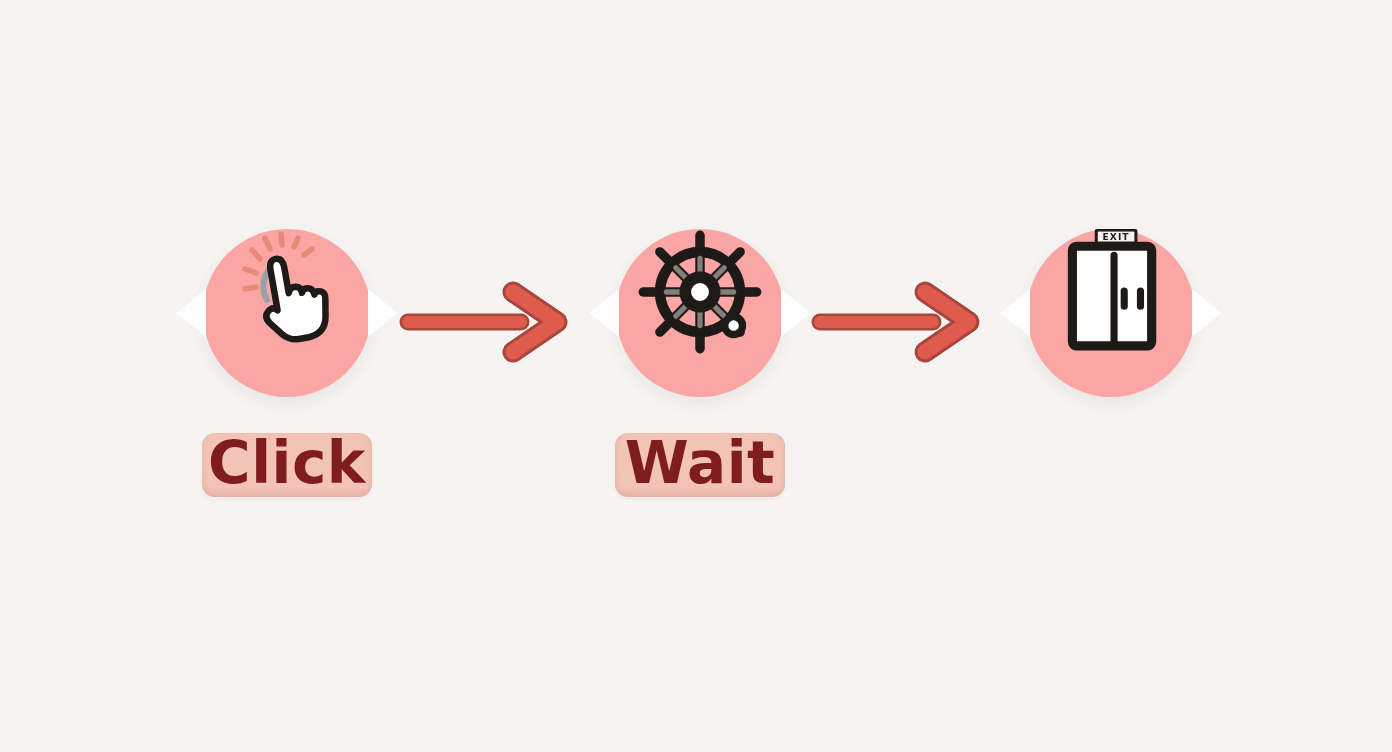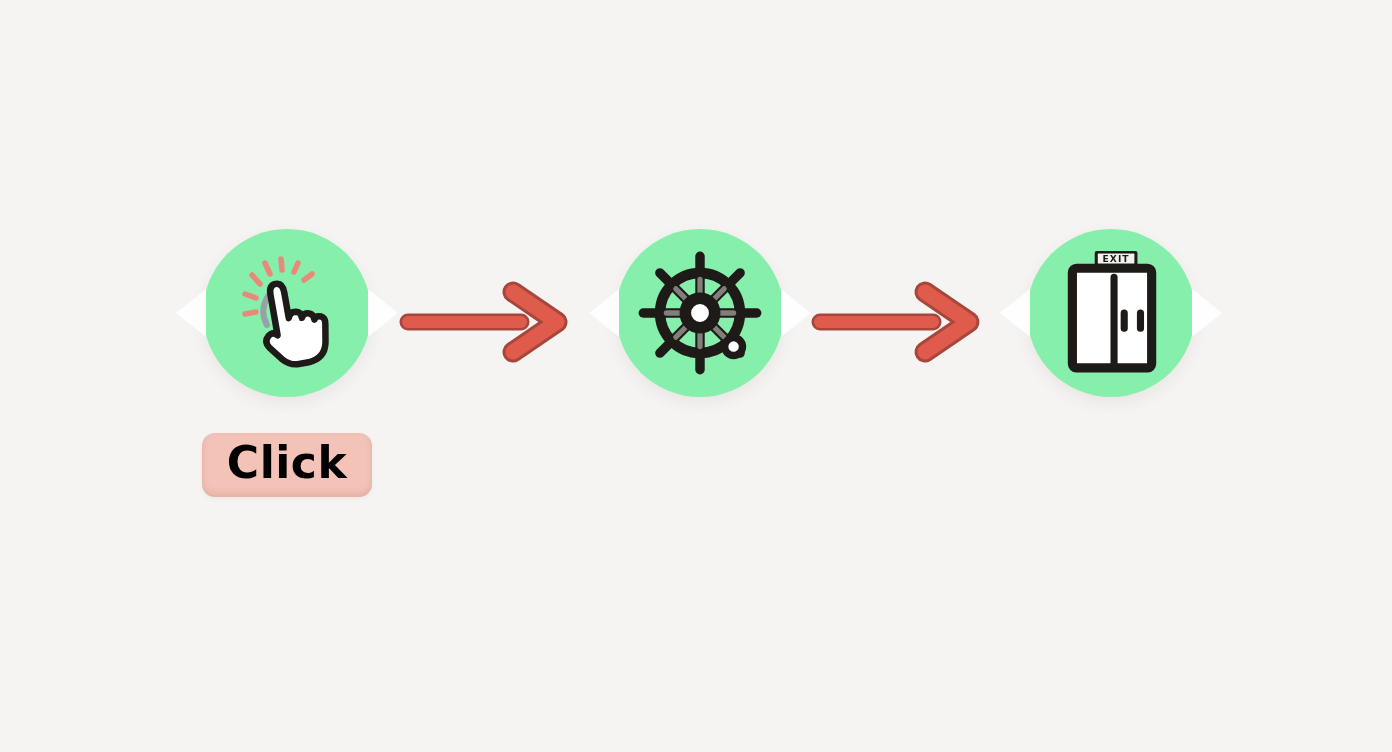"EXIT" .bubble { align-items: center -> flex-start; background: #86efac -> #fca5a5 }
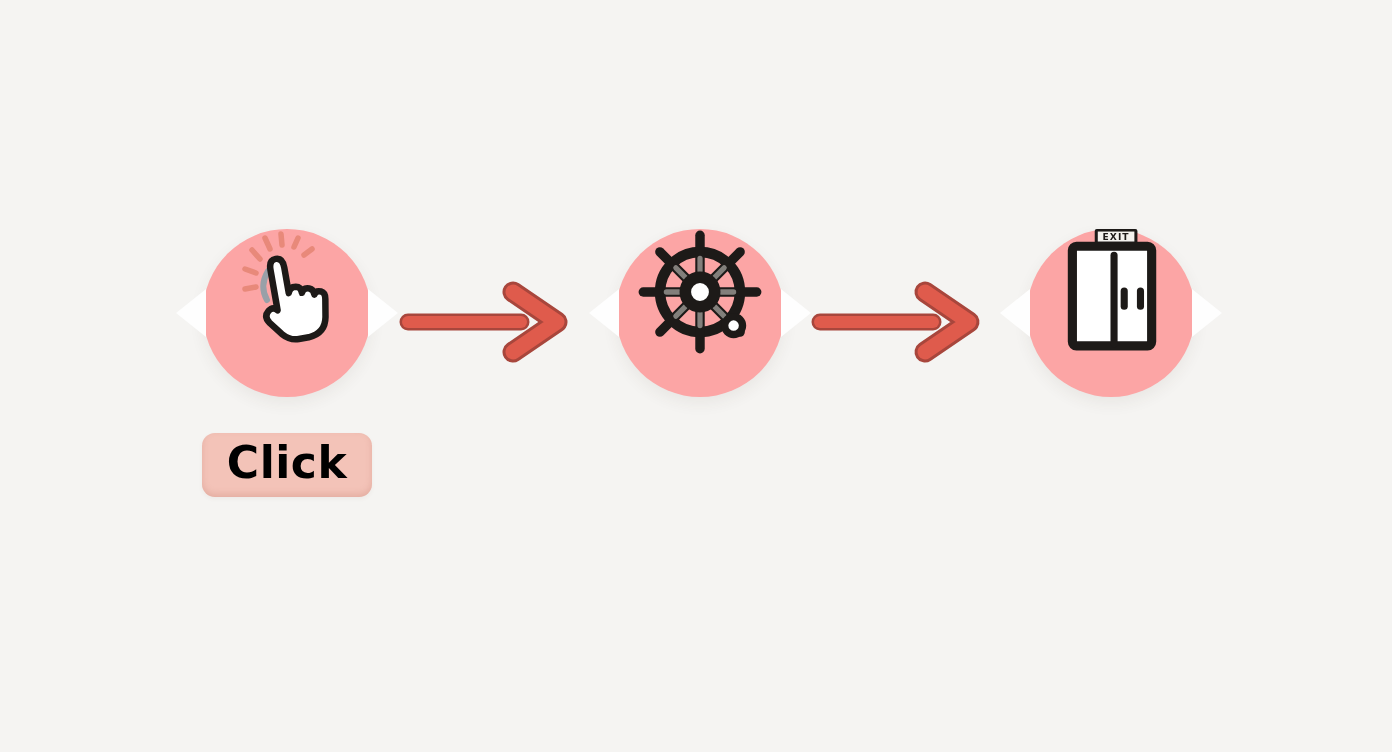"Click" .pill span { color: #000000 -> #7f1d1d; font-size: 44px -> 58px }
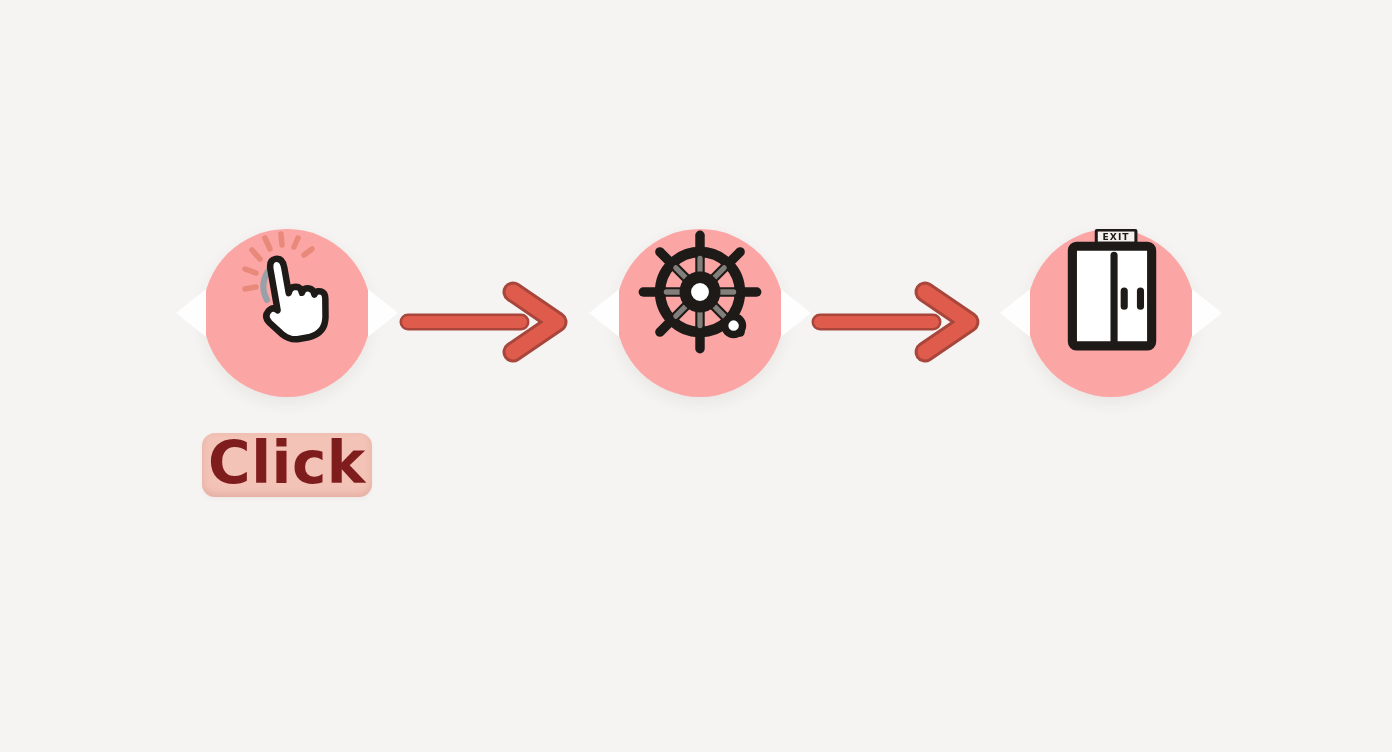"Wait" div.pill { html: none -> <div> <span>Wait</span> </div> }
